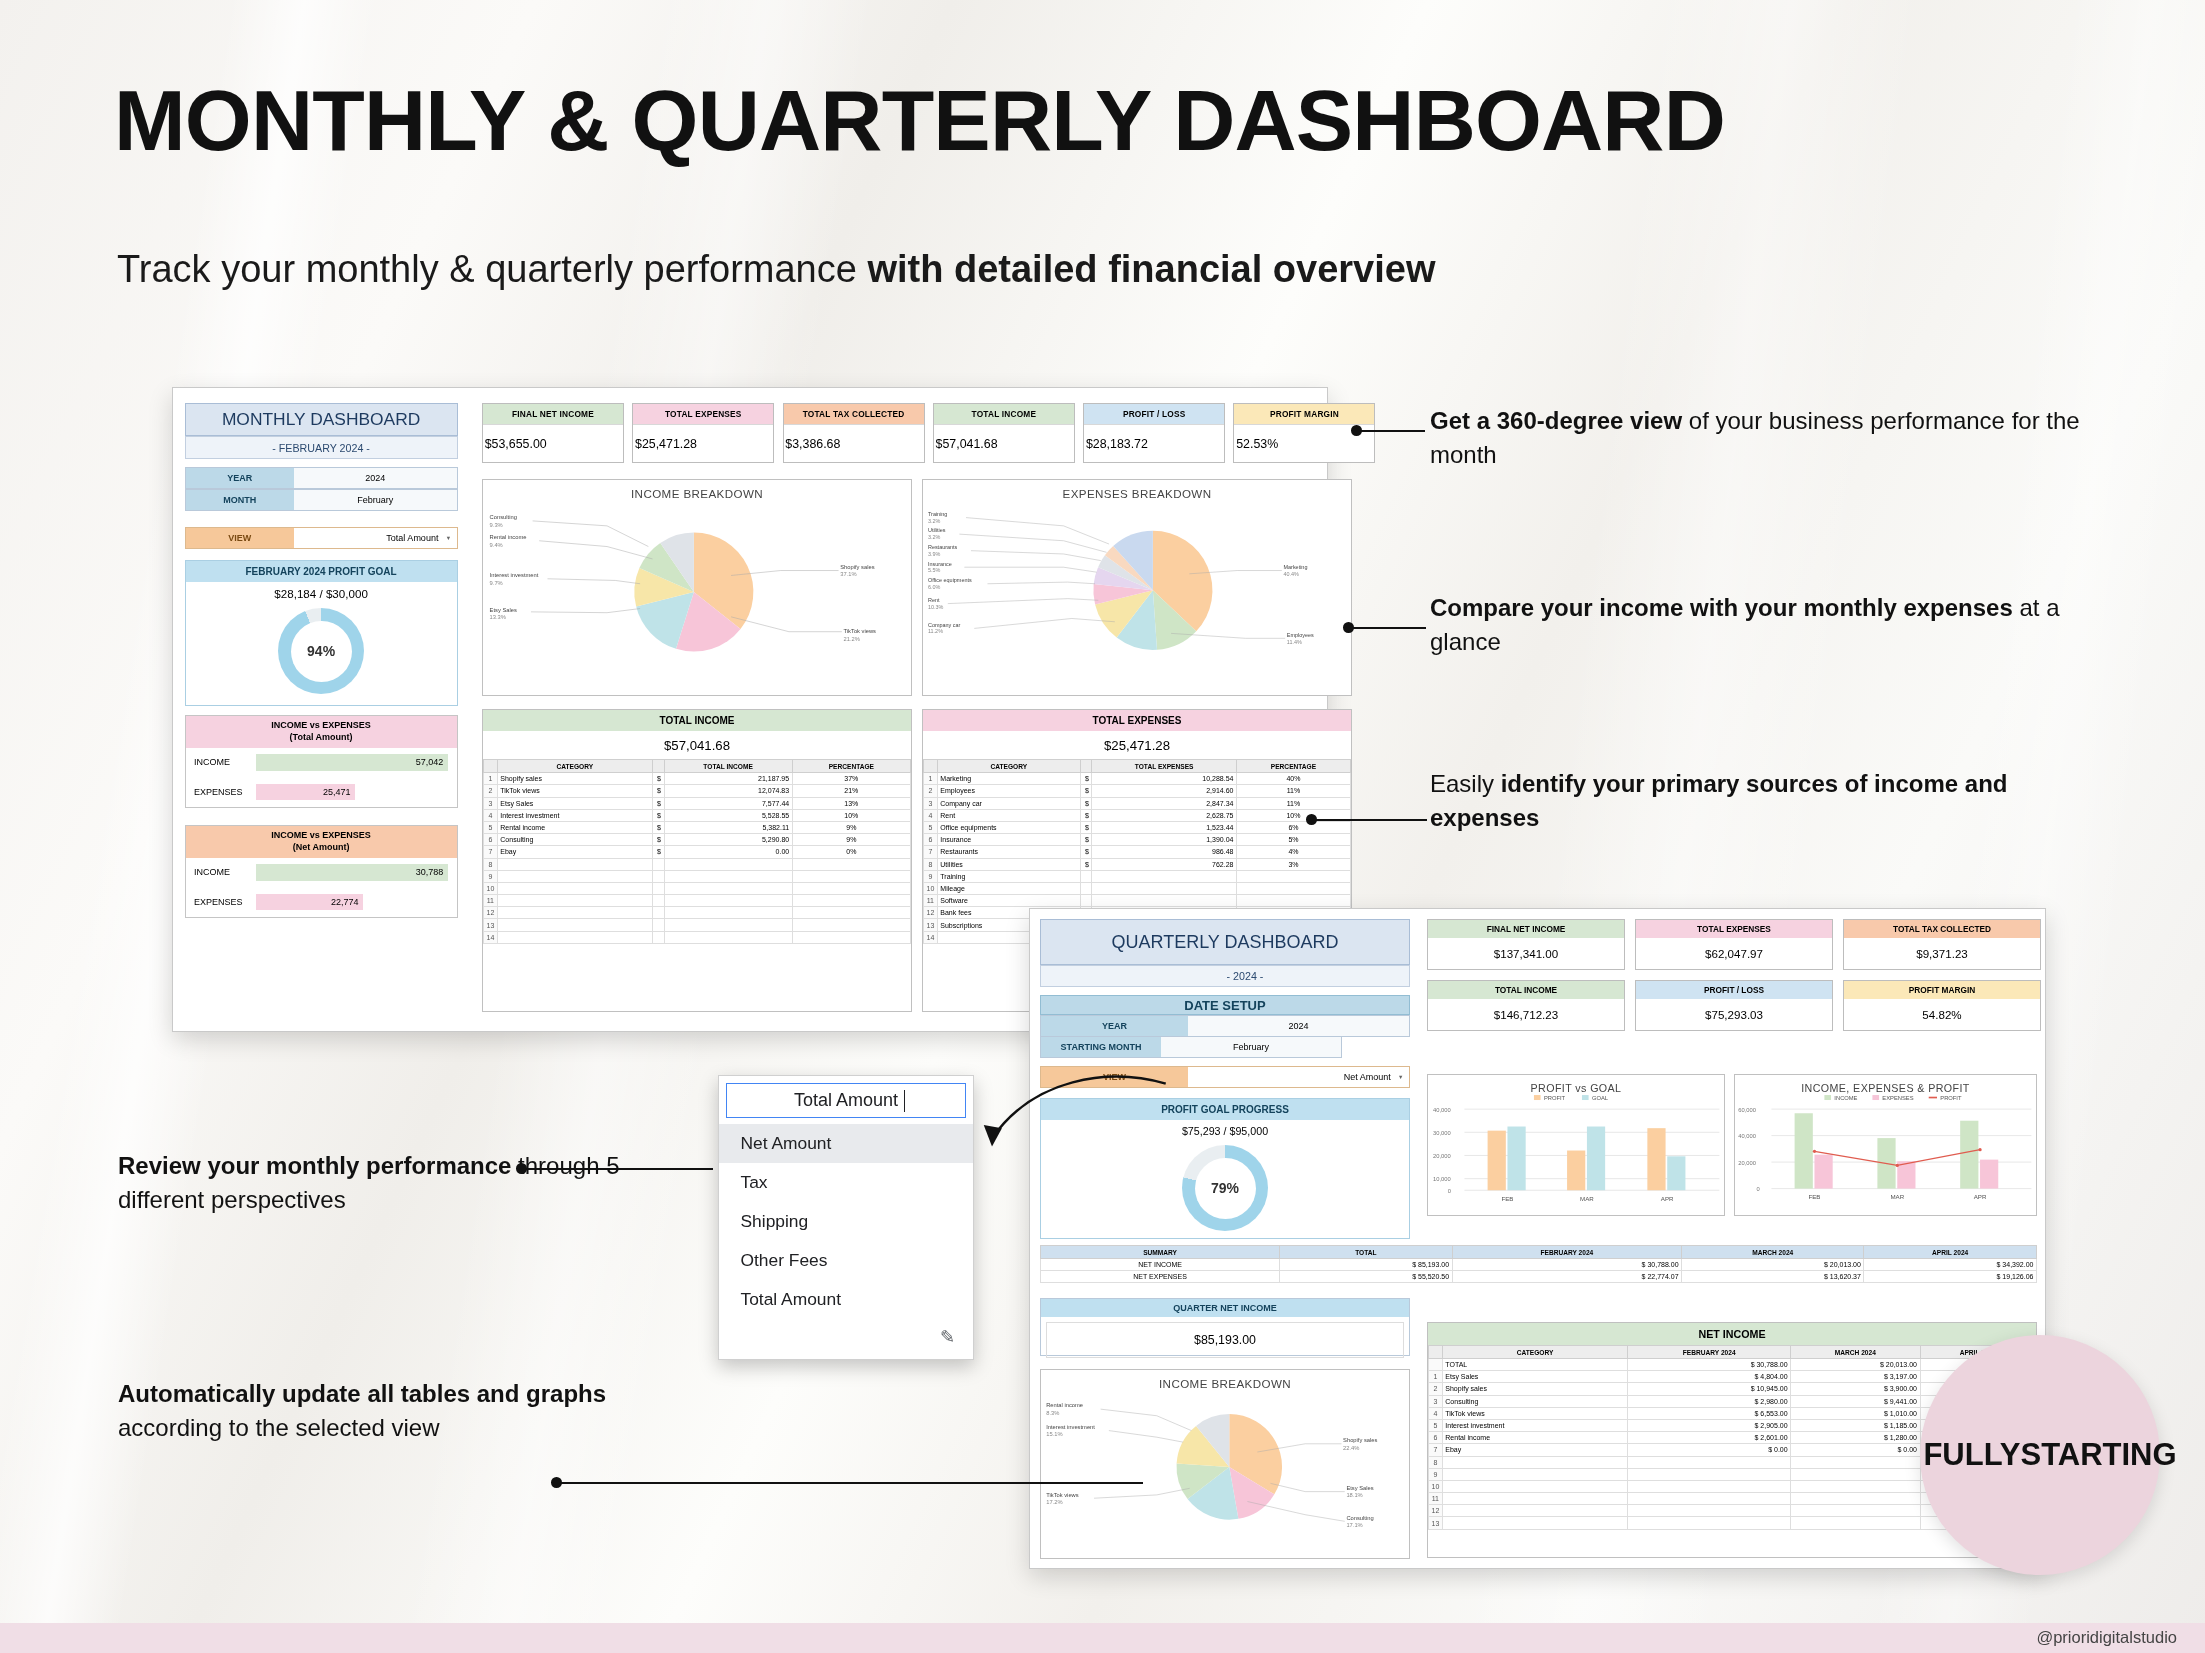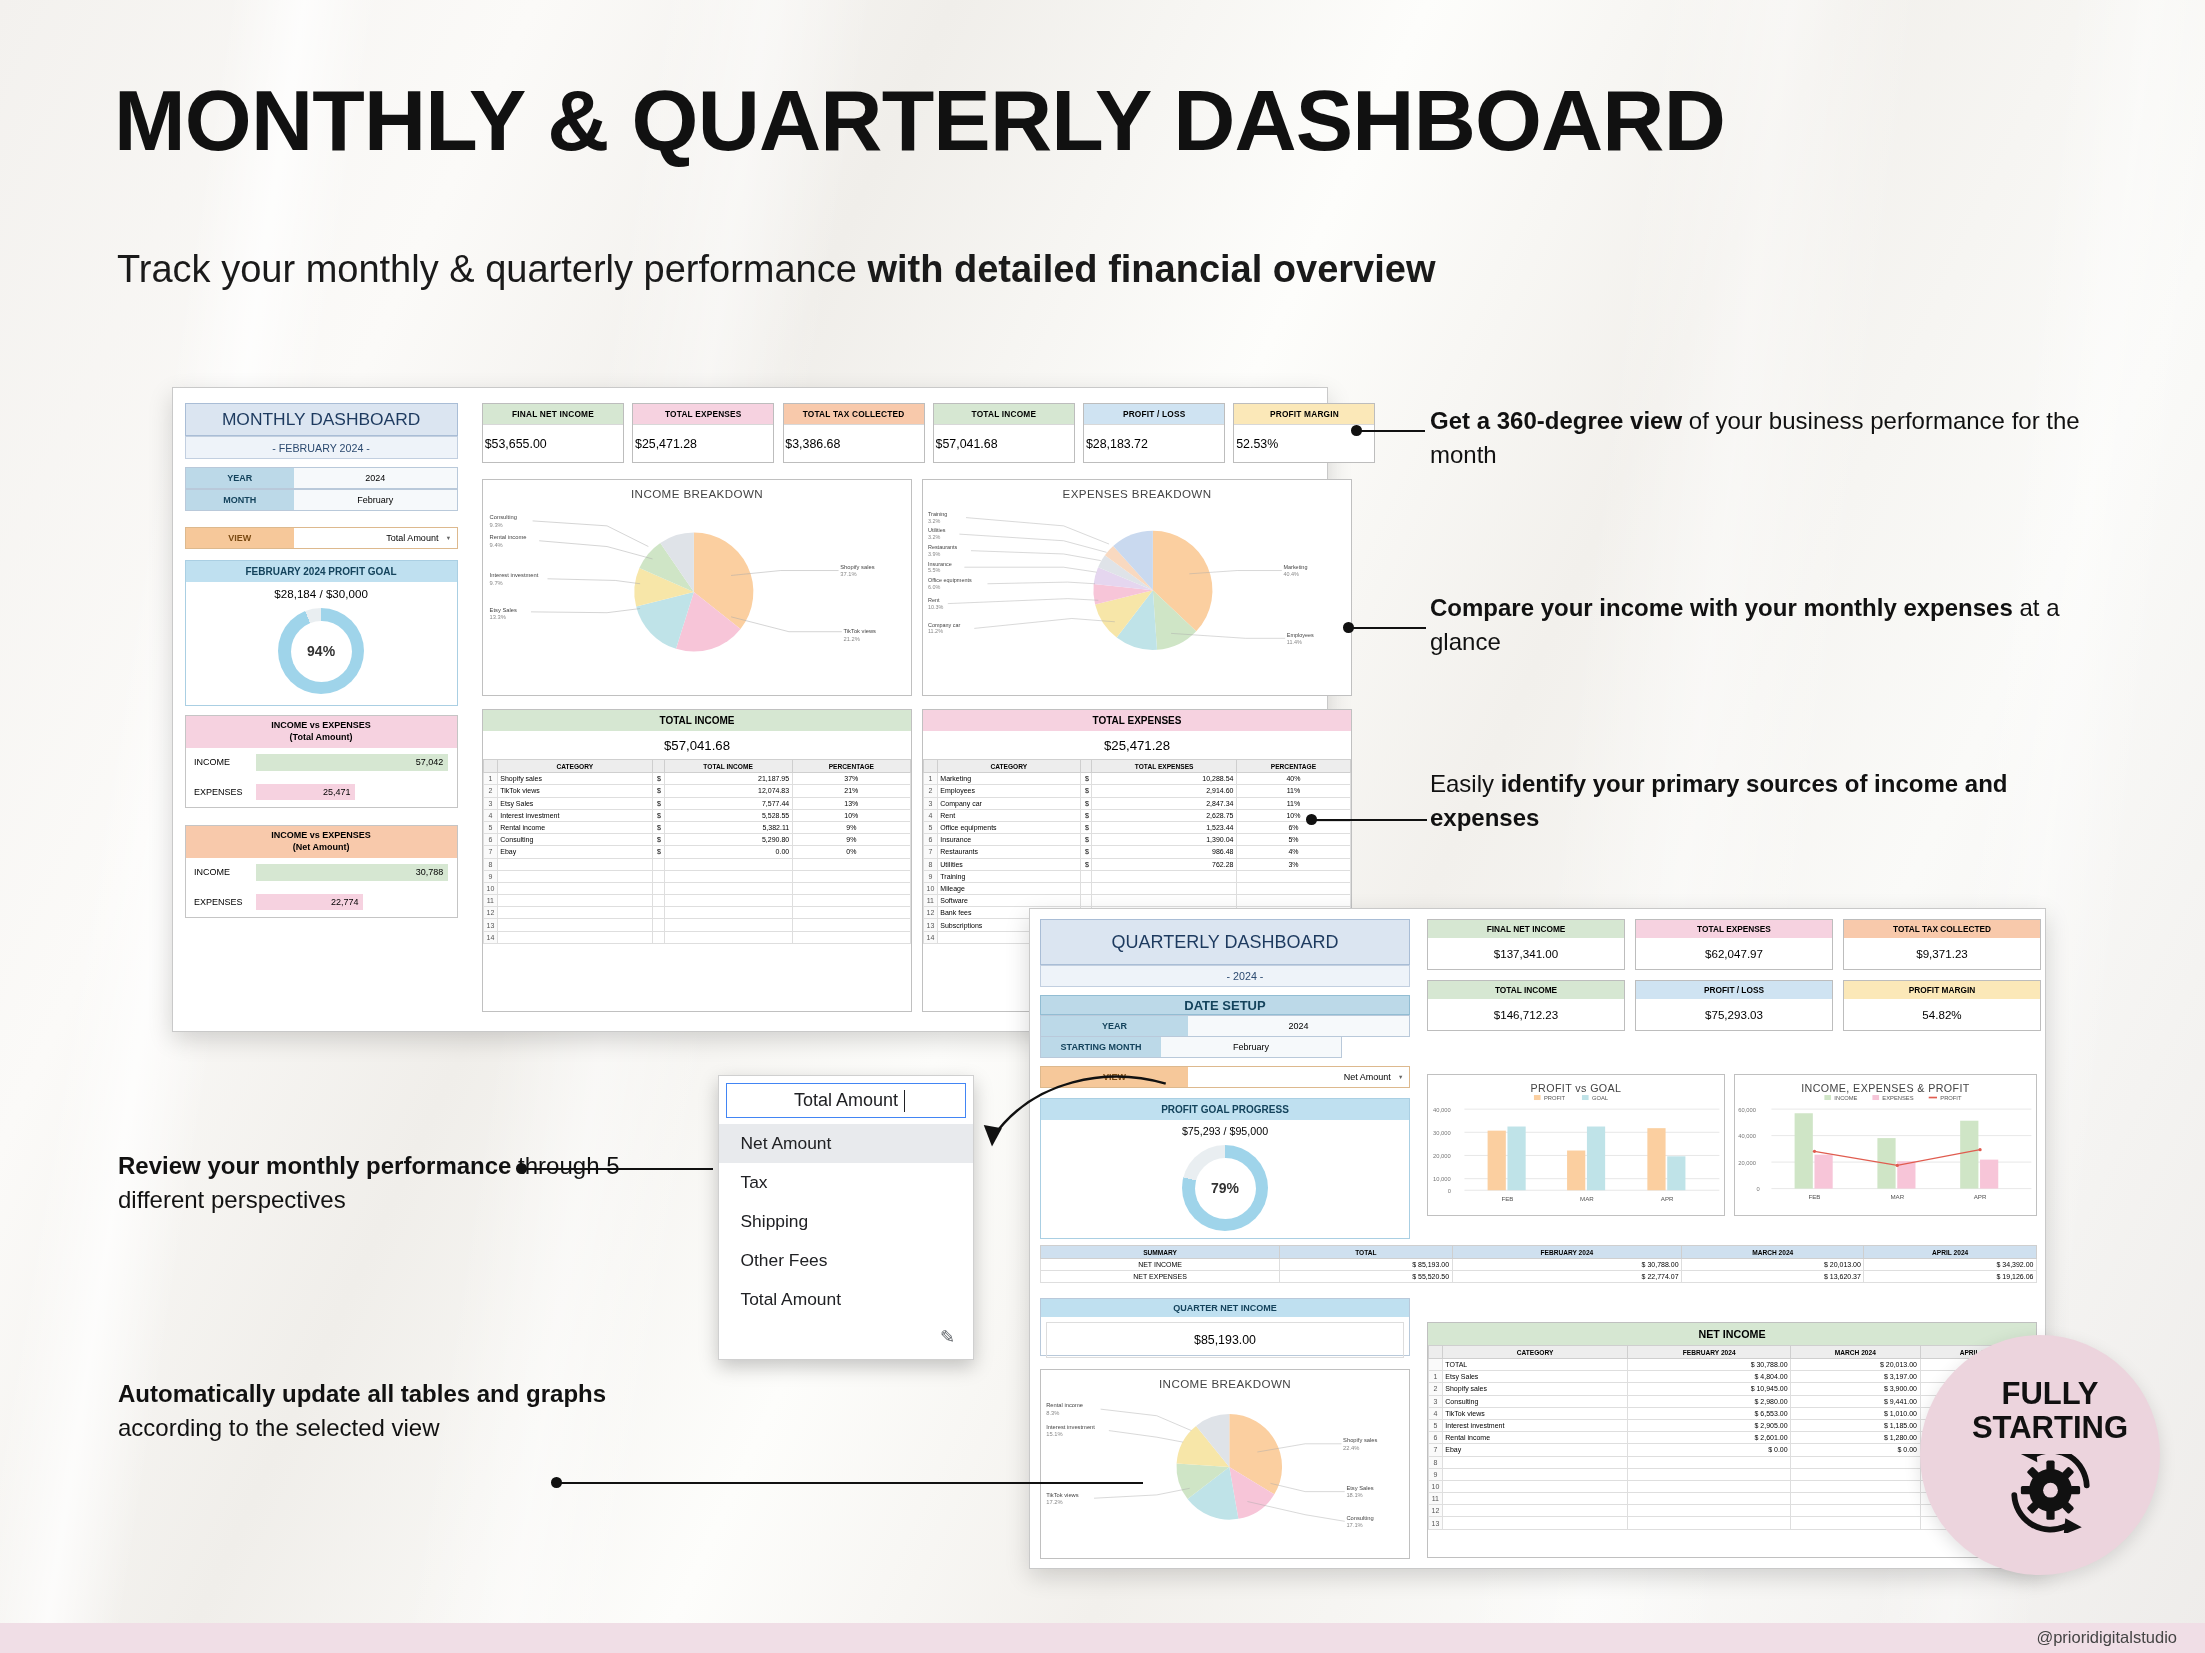"FULLY" #fully-automated { flex-direction: column -> row }
